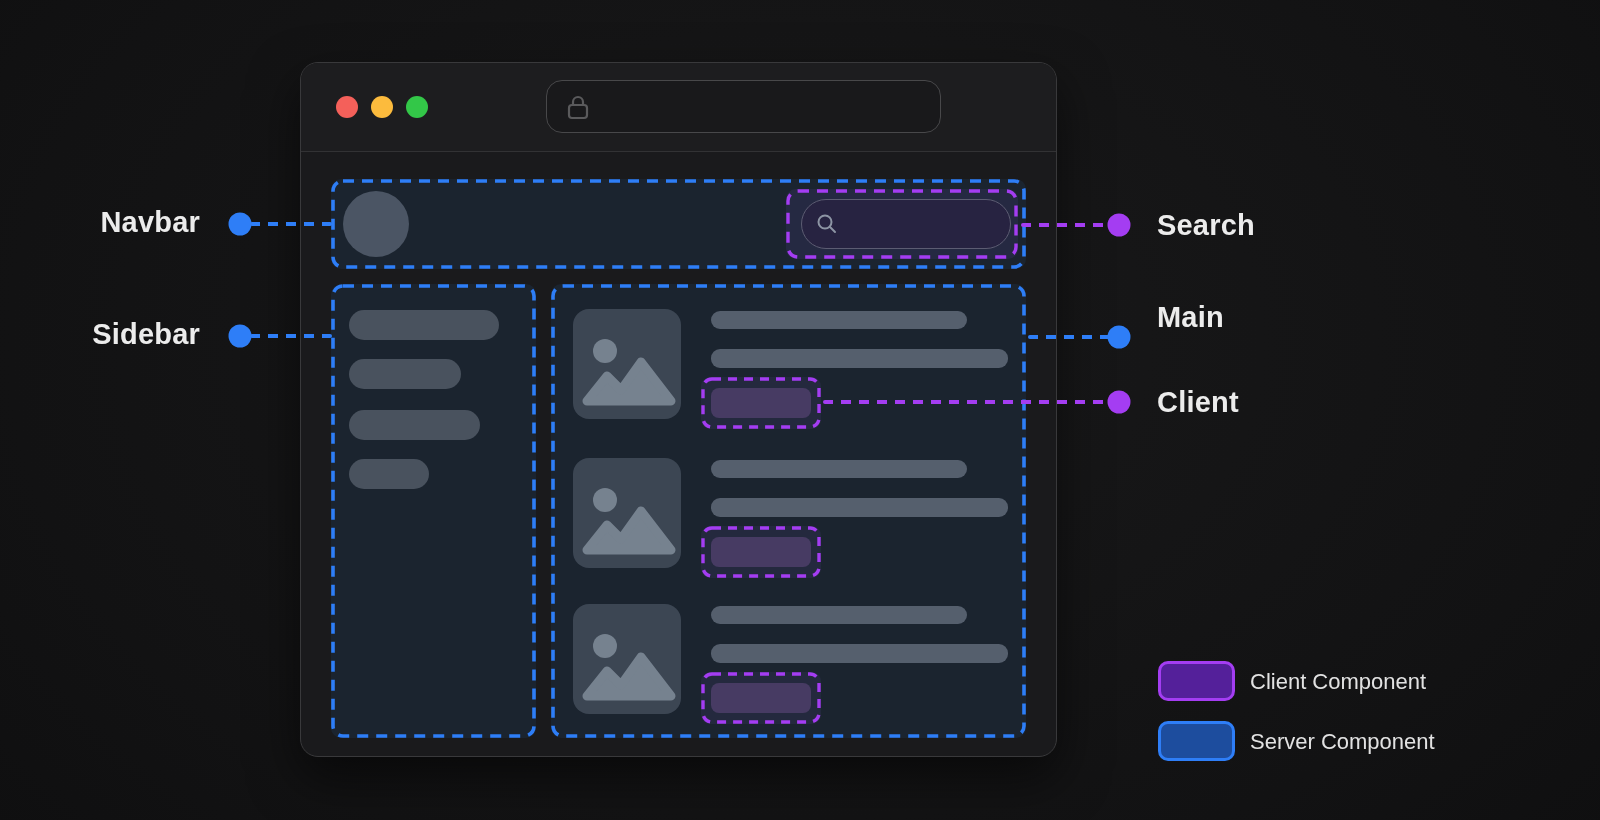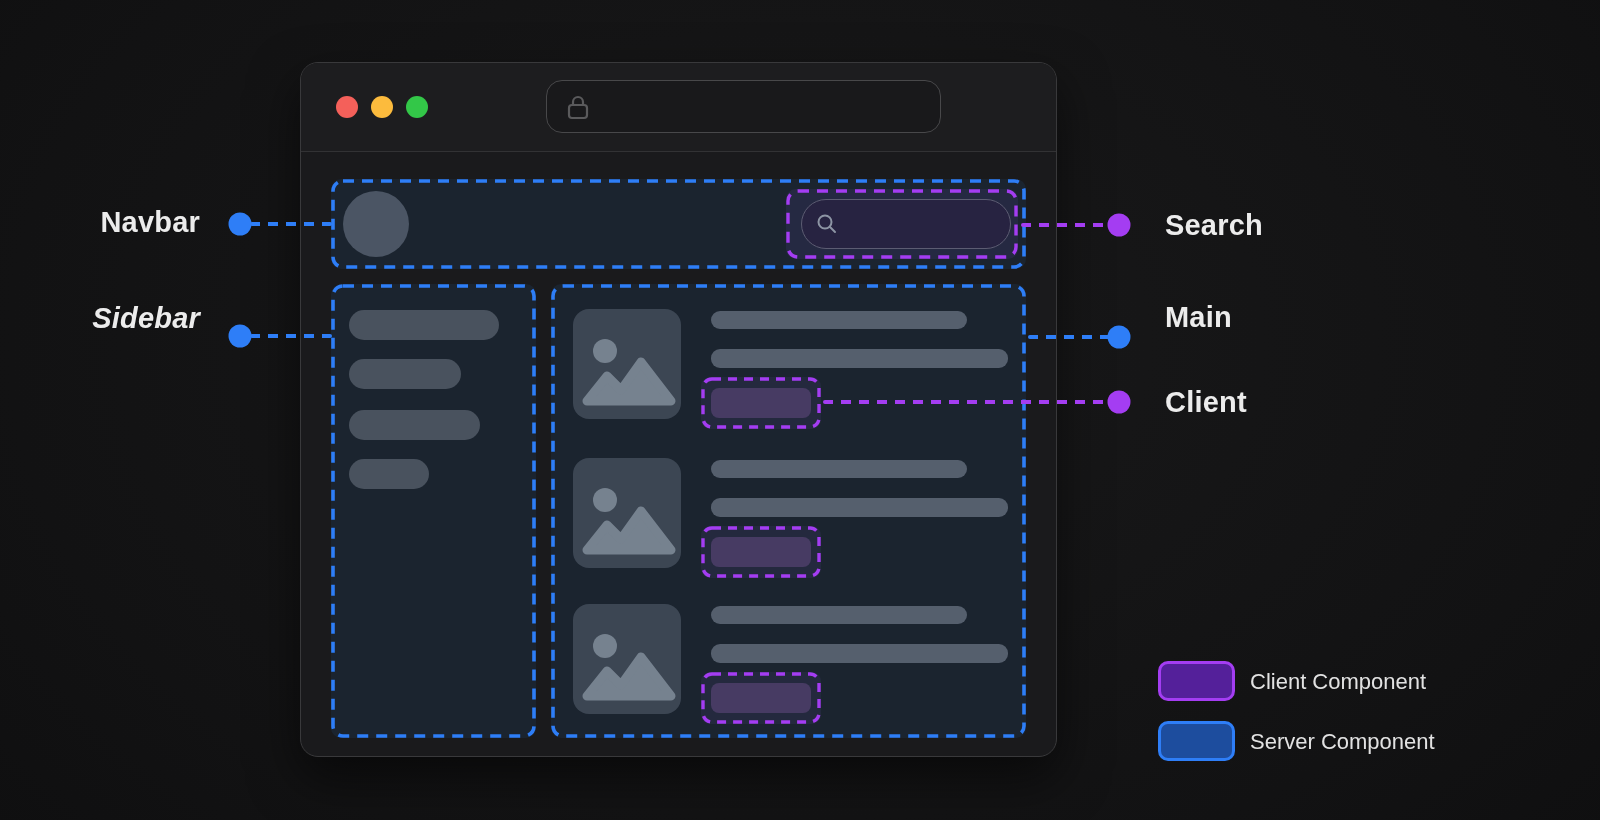"Search" .annot-label.right { margin-left: 8px -> none }
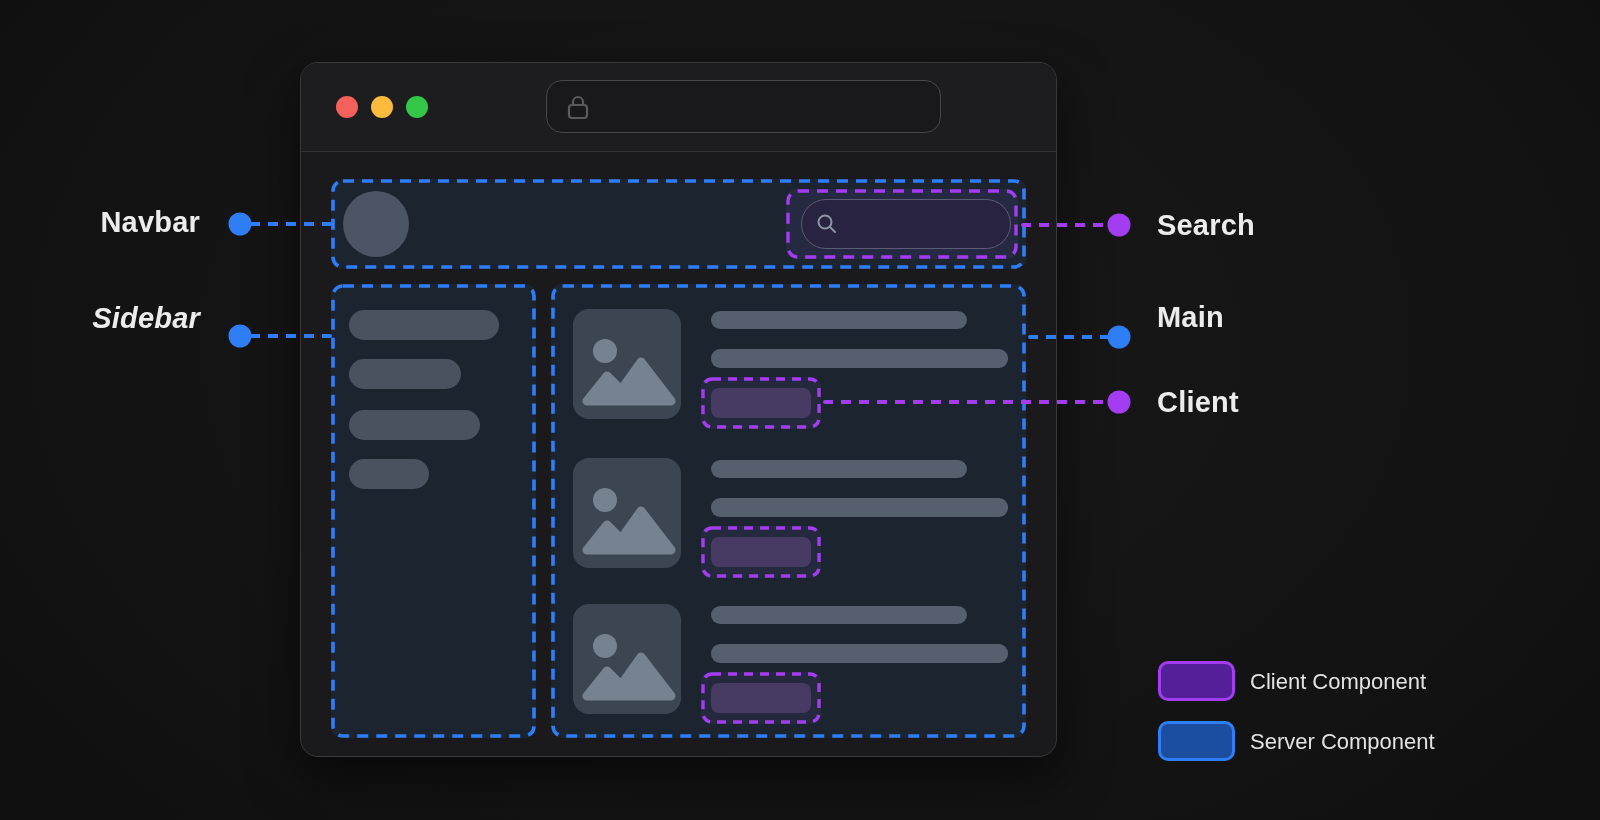"Sidebar" div.annot-label { font-style: italic -> none; top: 319px -> 335px }
